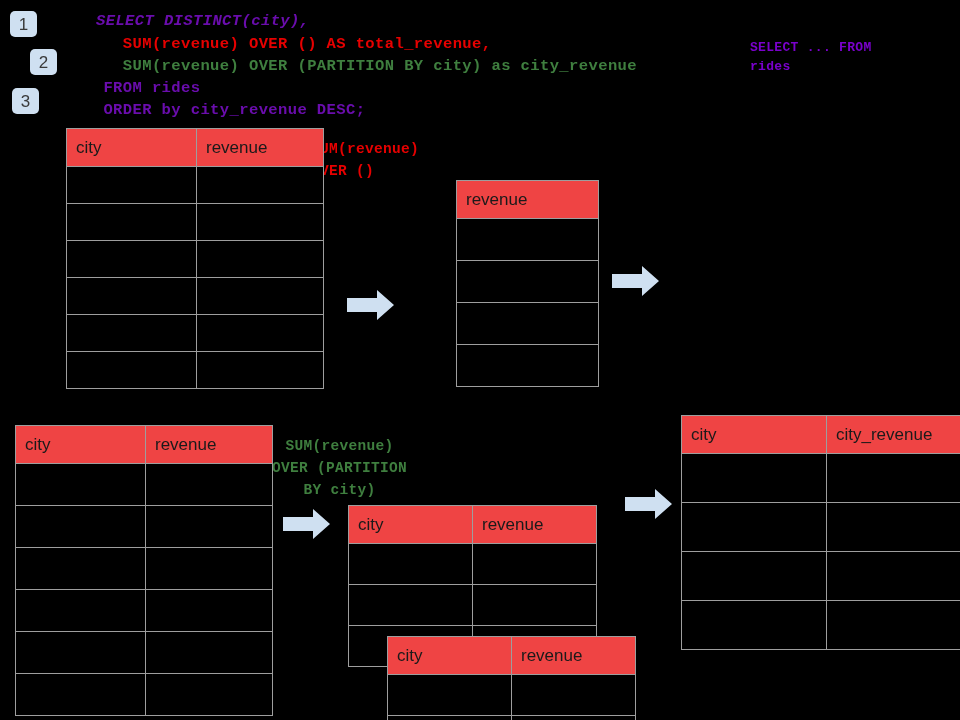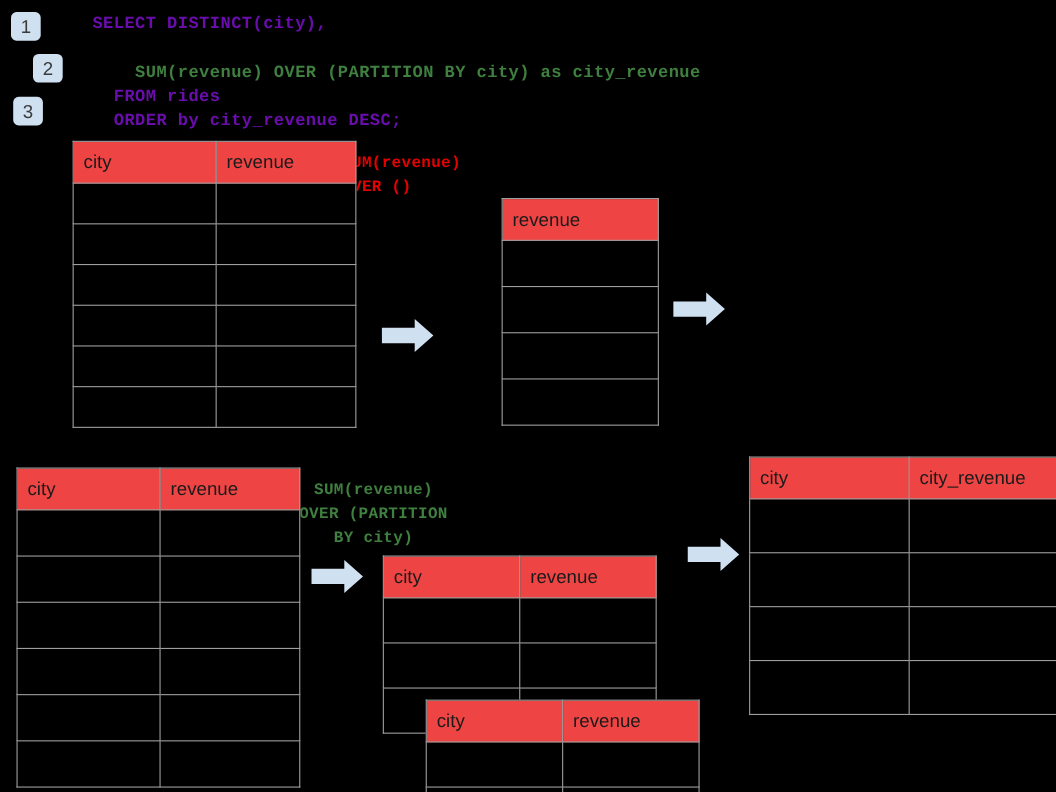"SELECT DISTINCT(city)," #sql-l1 { font-style: none -> italic; left: 84px -> 96px }
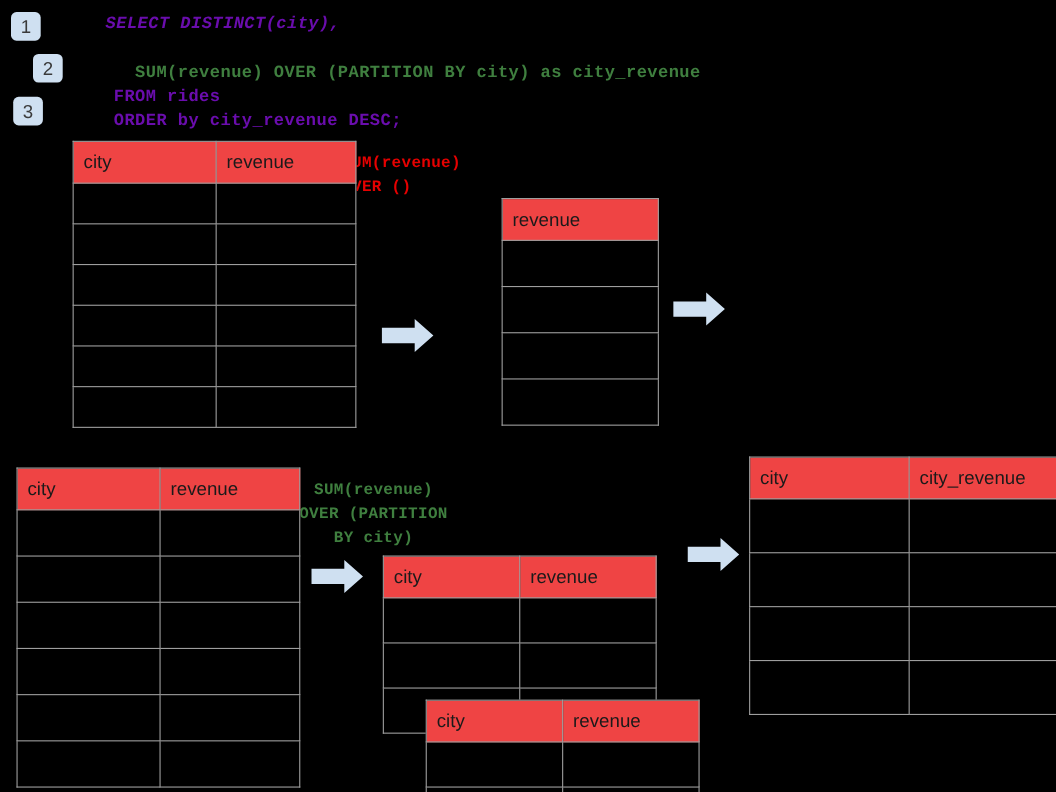"SUM(revenue) OVER () AS total_revenue," div.code-line { html: none -> <div> SUM(revenue) OVER () AS total_revenue,</div> }
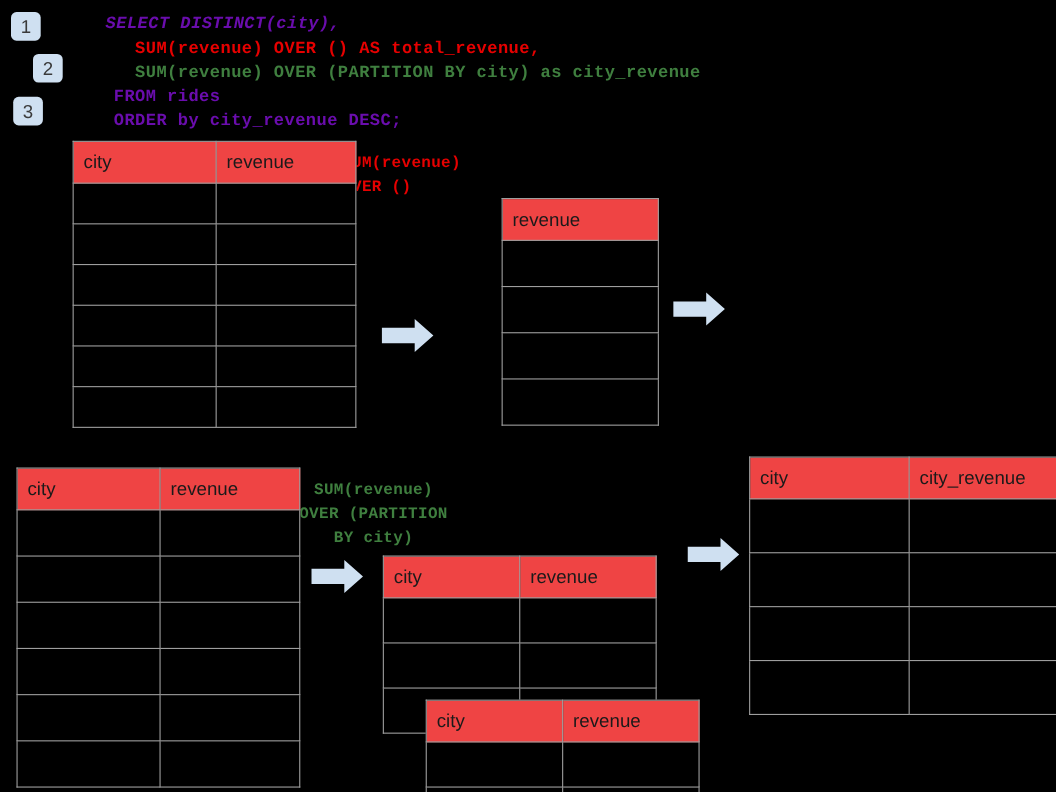"SELECT ... FROM" div { html: none -> <div>SELECT ... FROM rides</div> }
